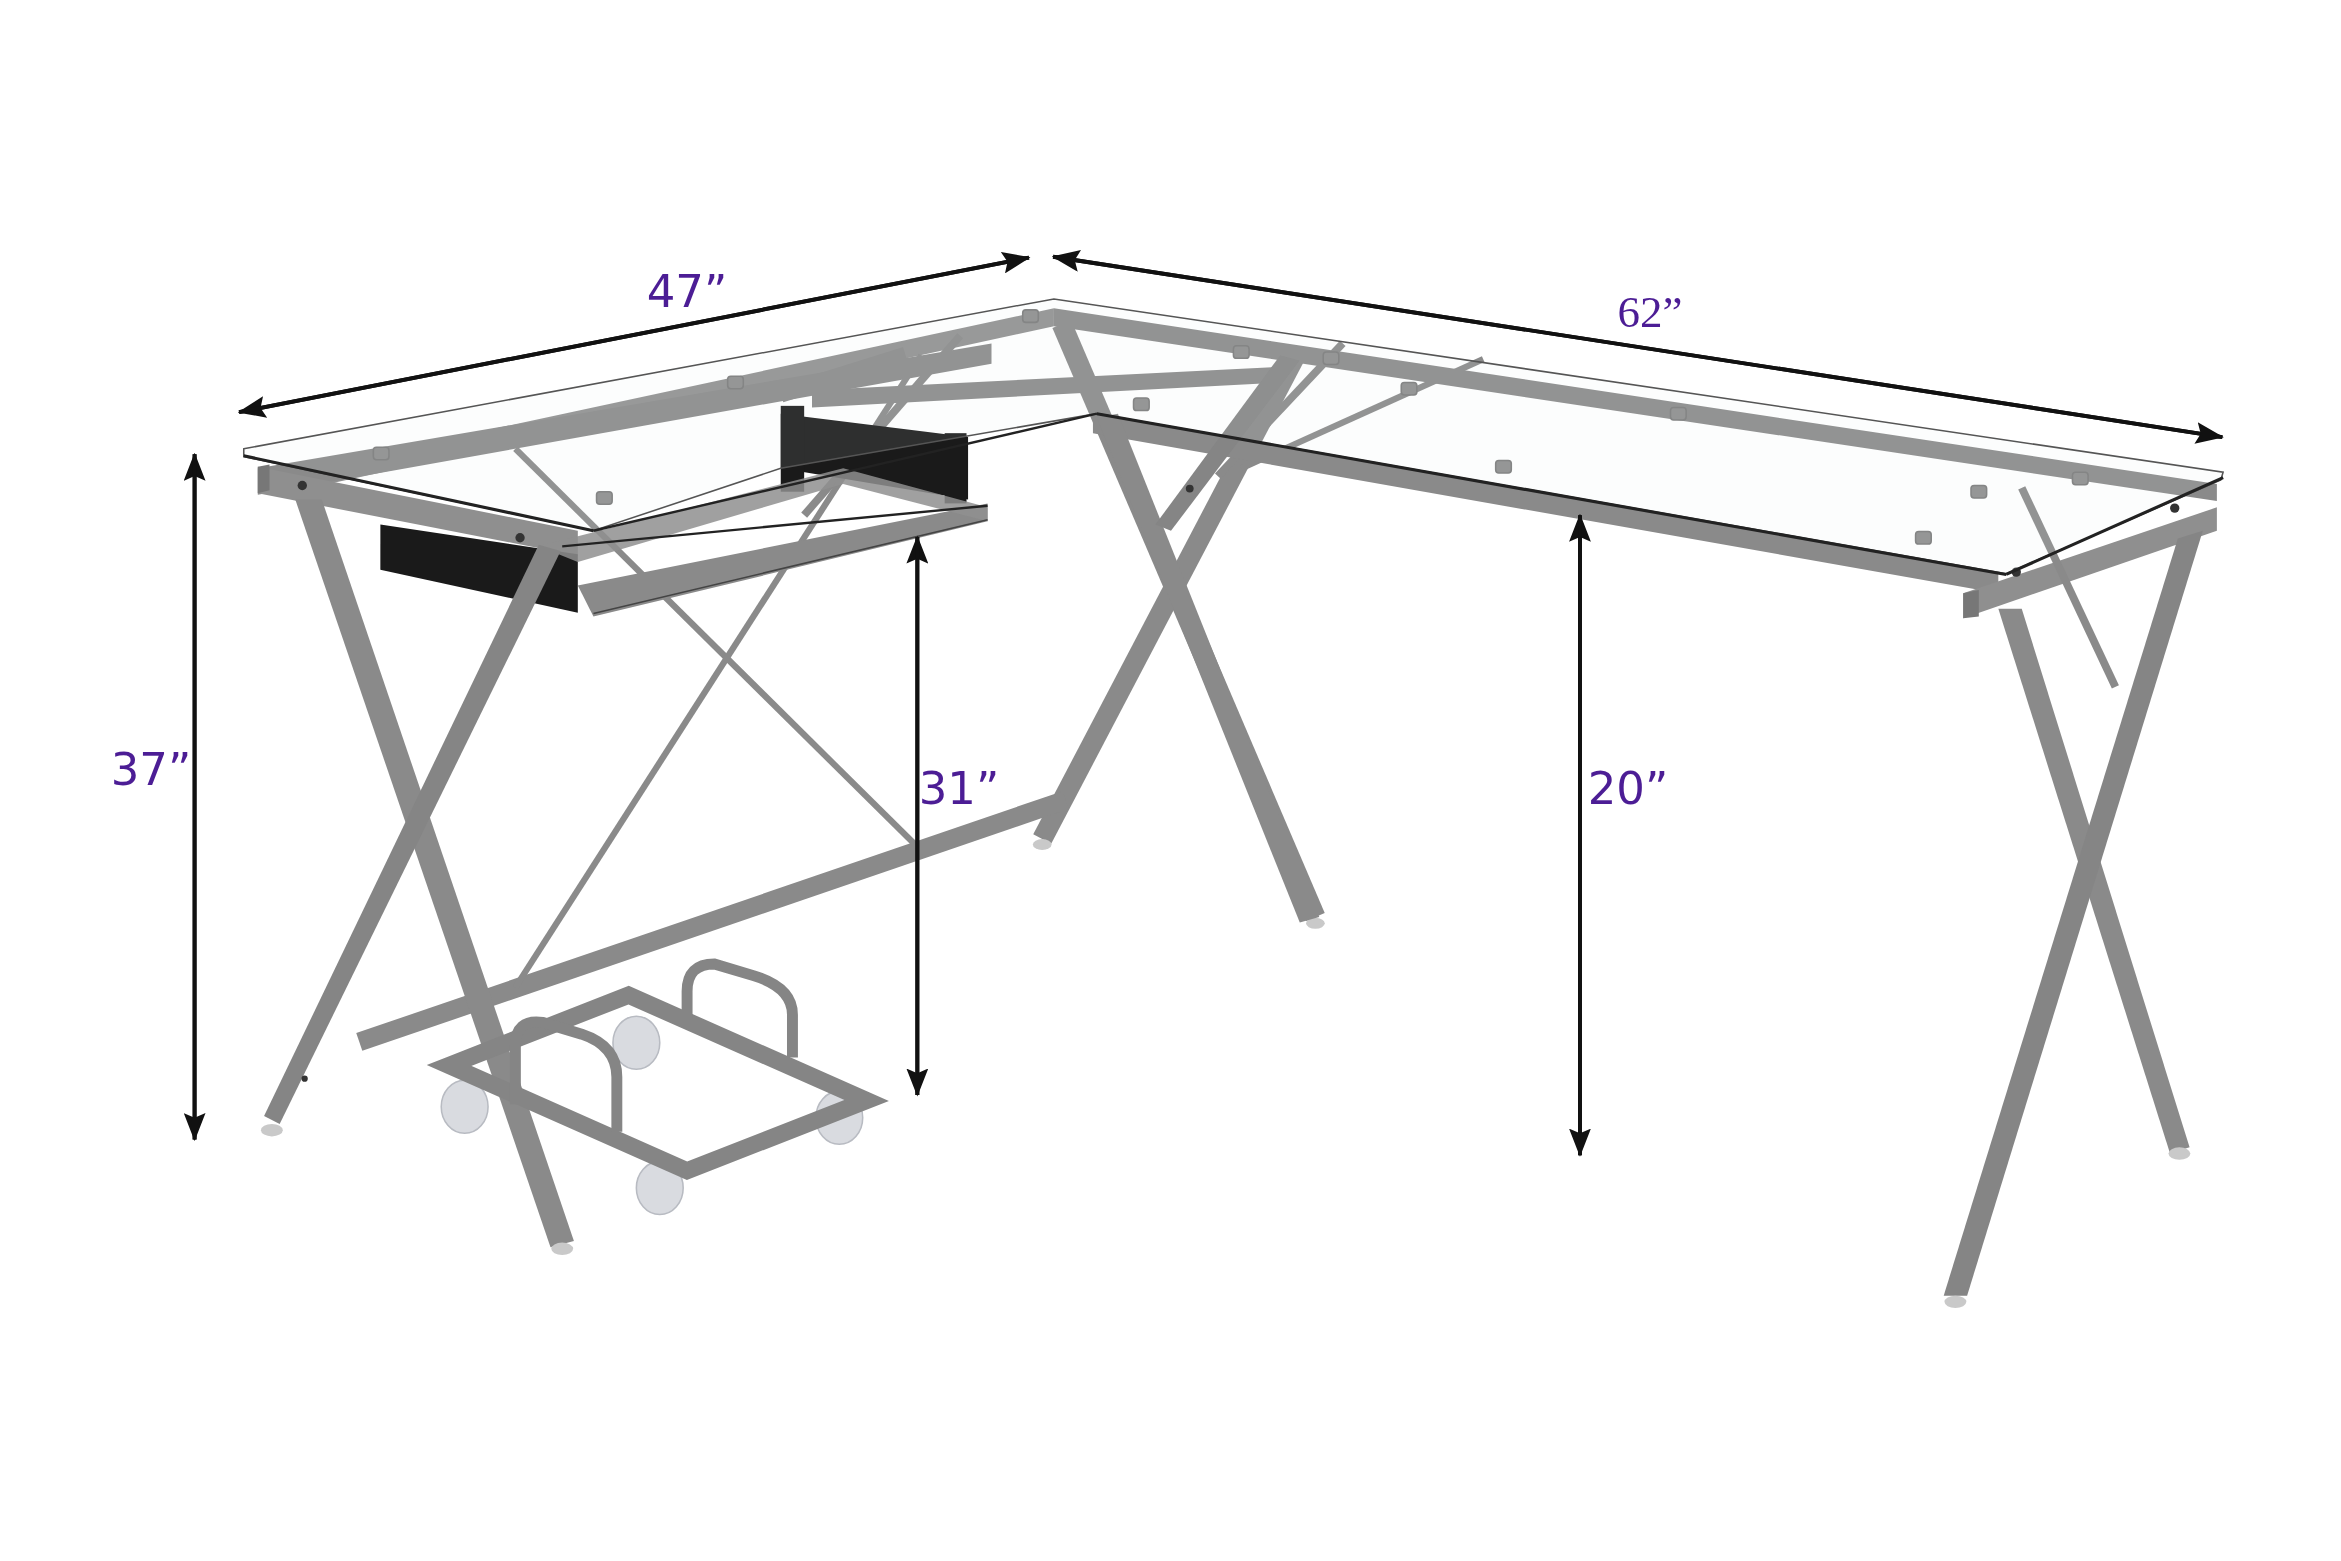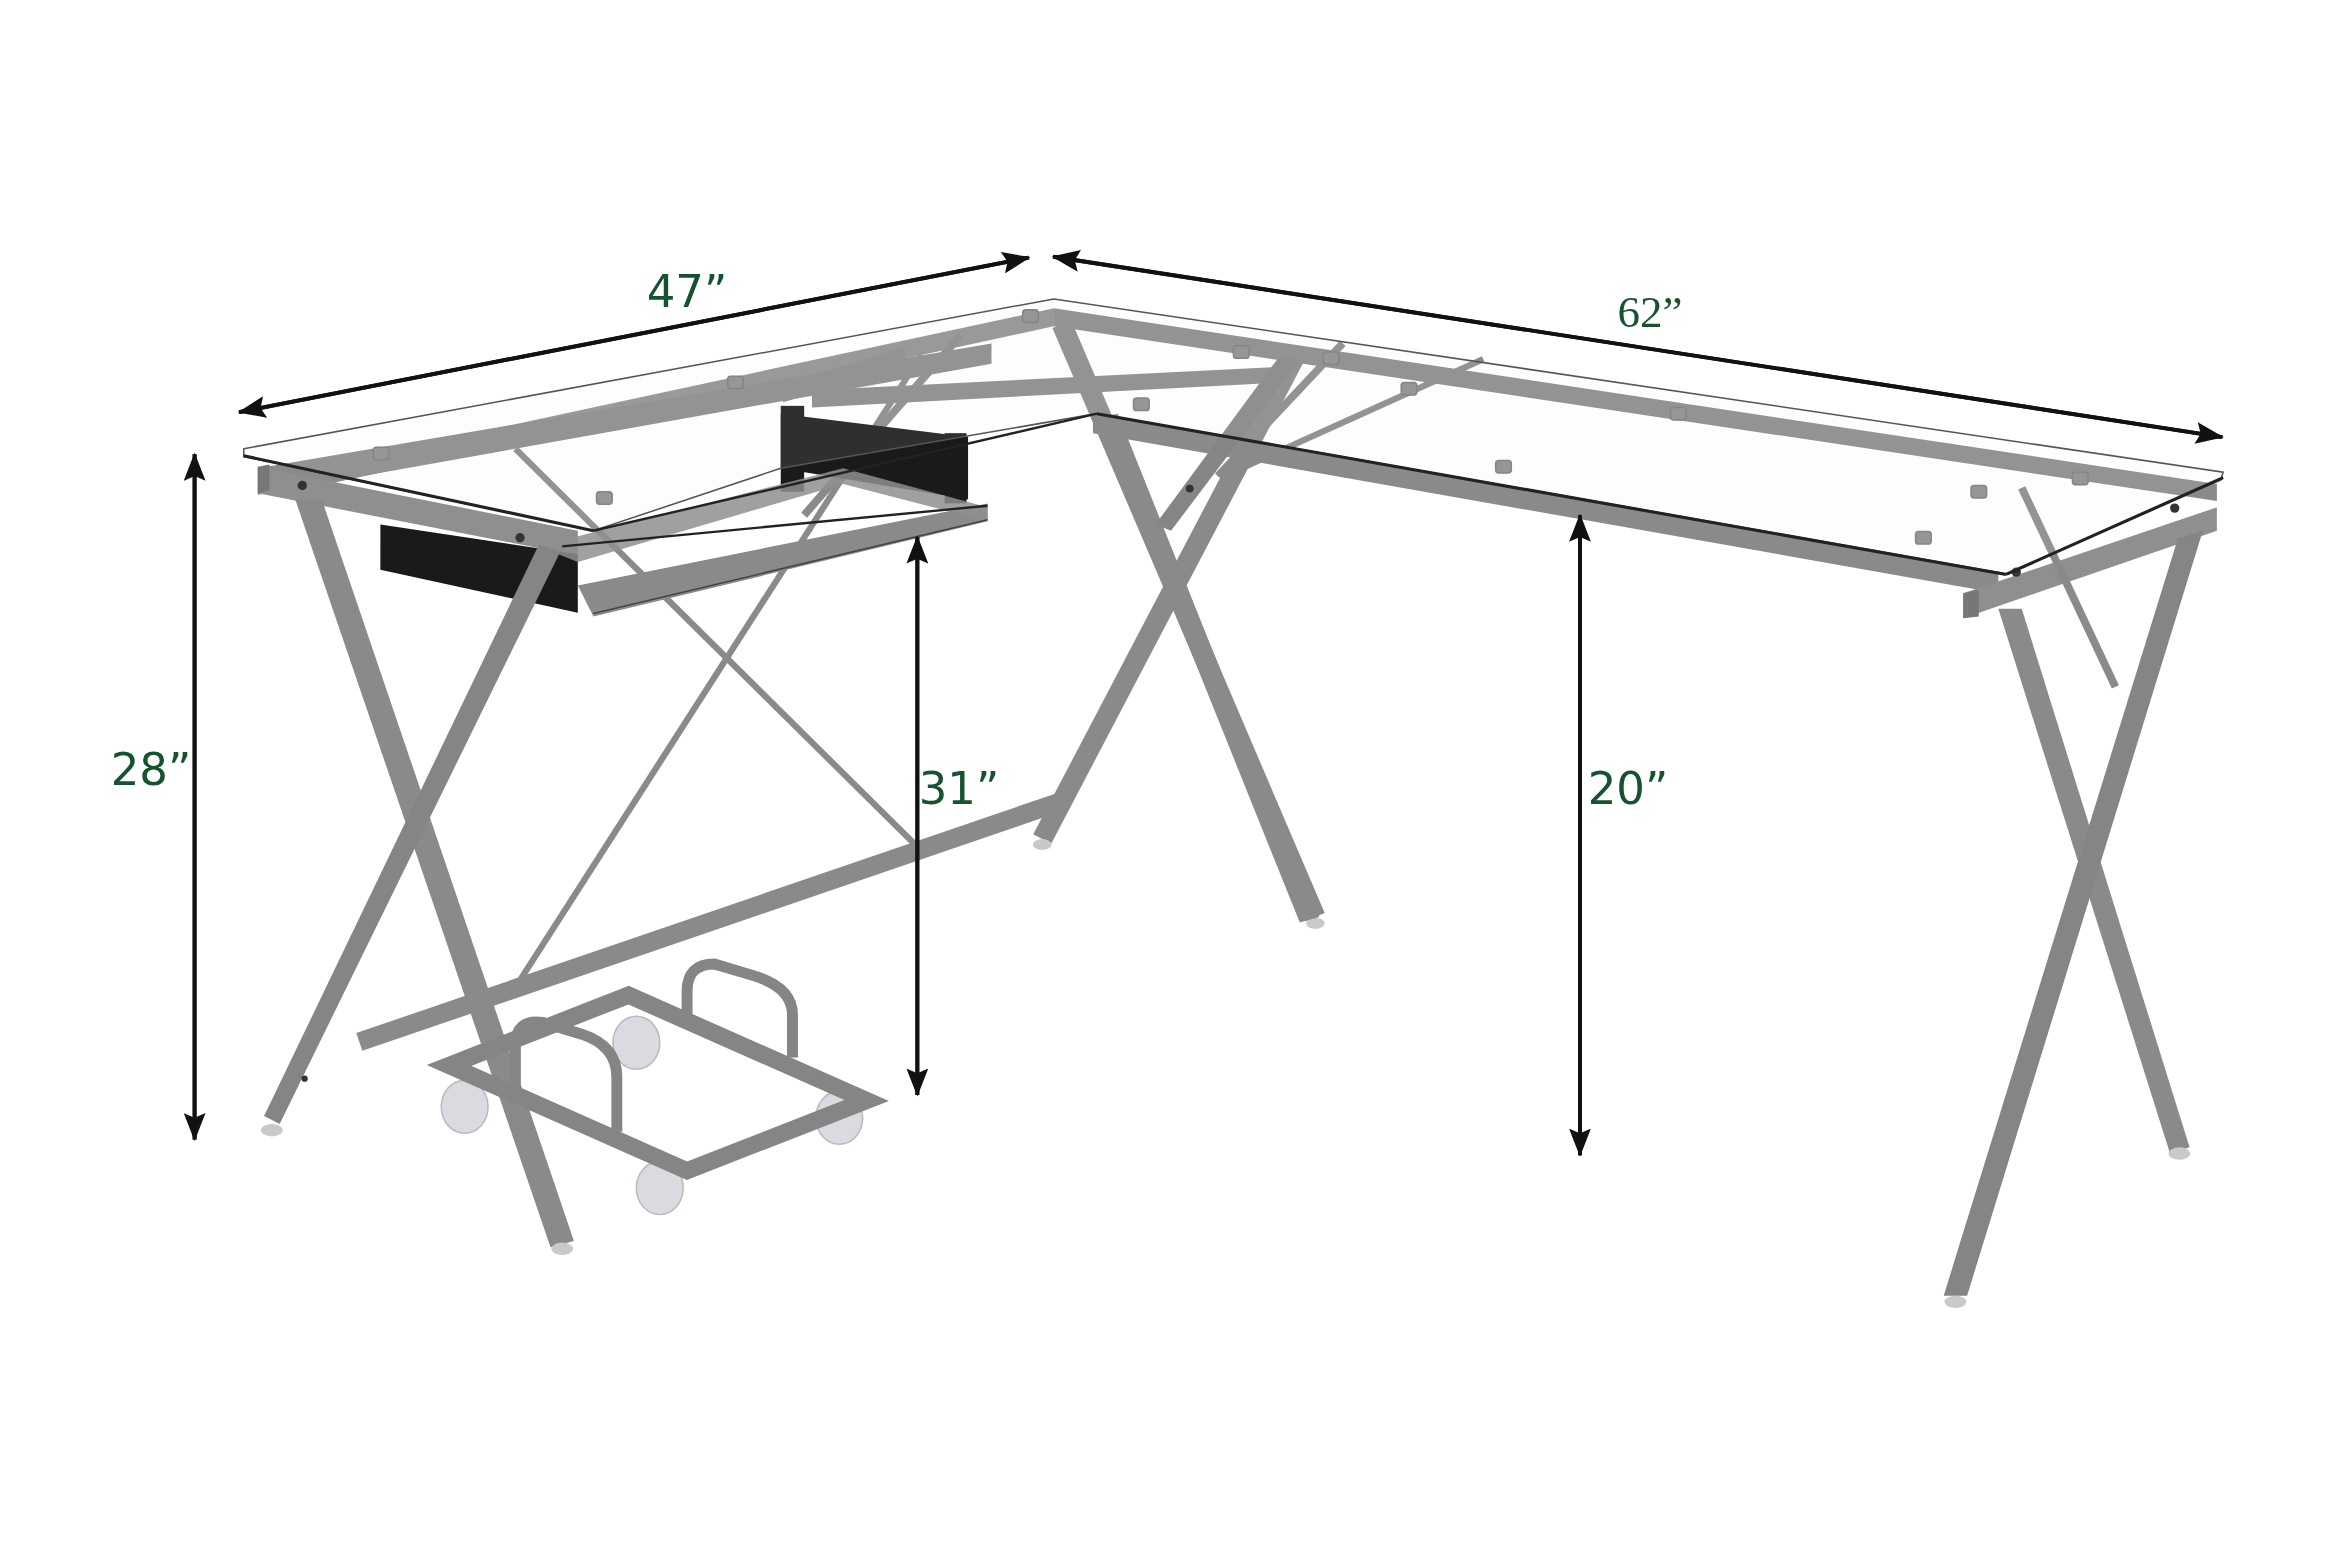"47”" .dim-label { color: #14532d -> #4c1d95 }
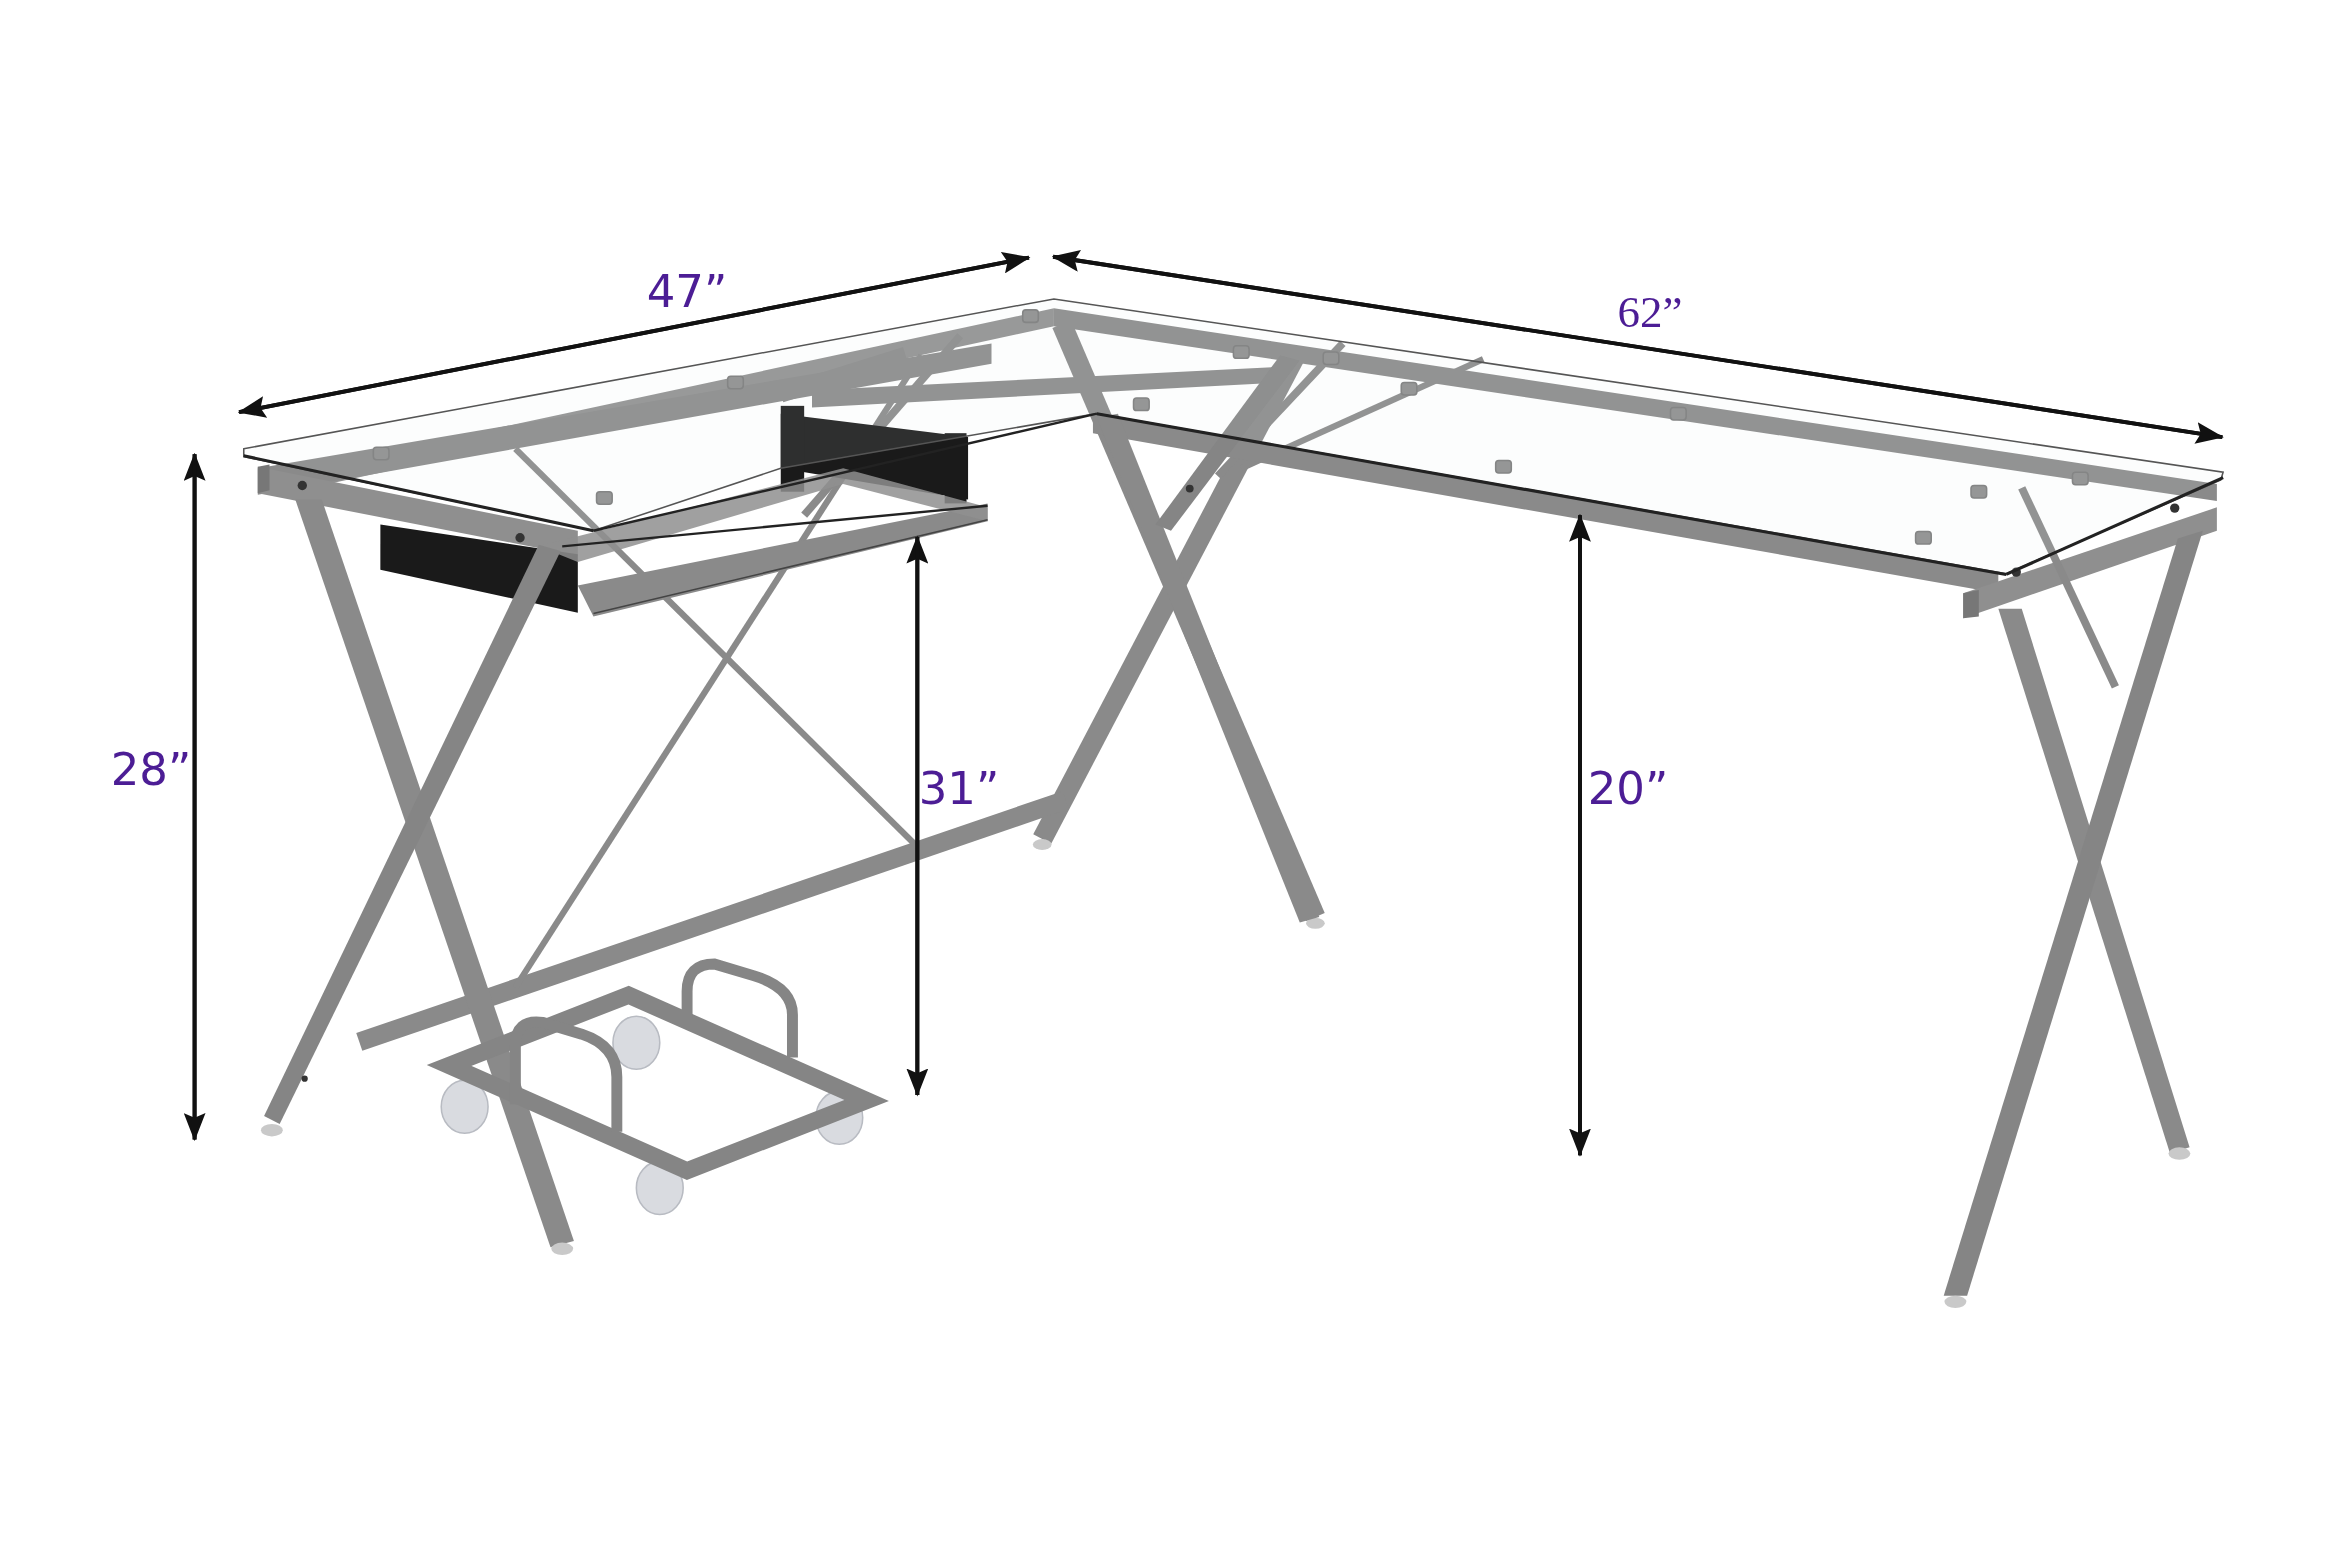"28”" div.dim-label { text: 28 -> 37 }
